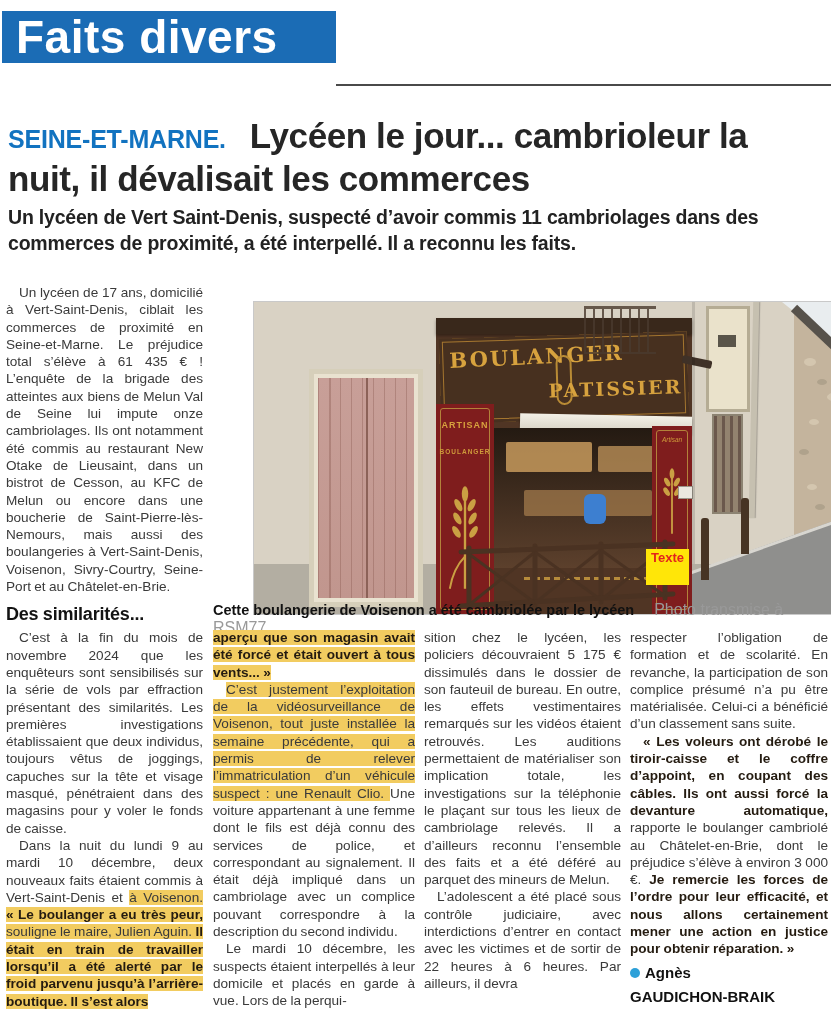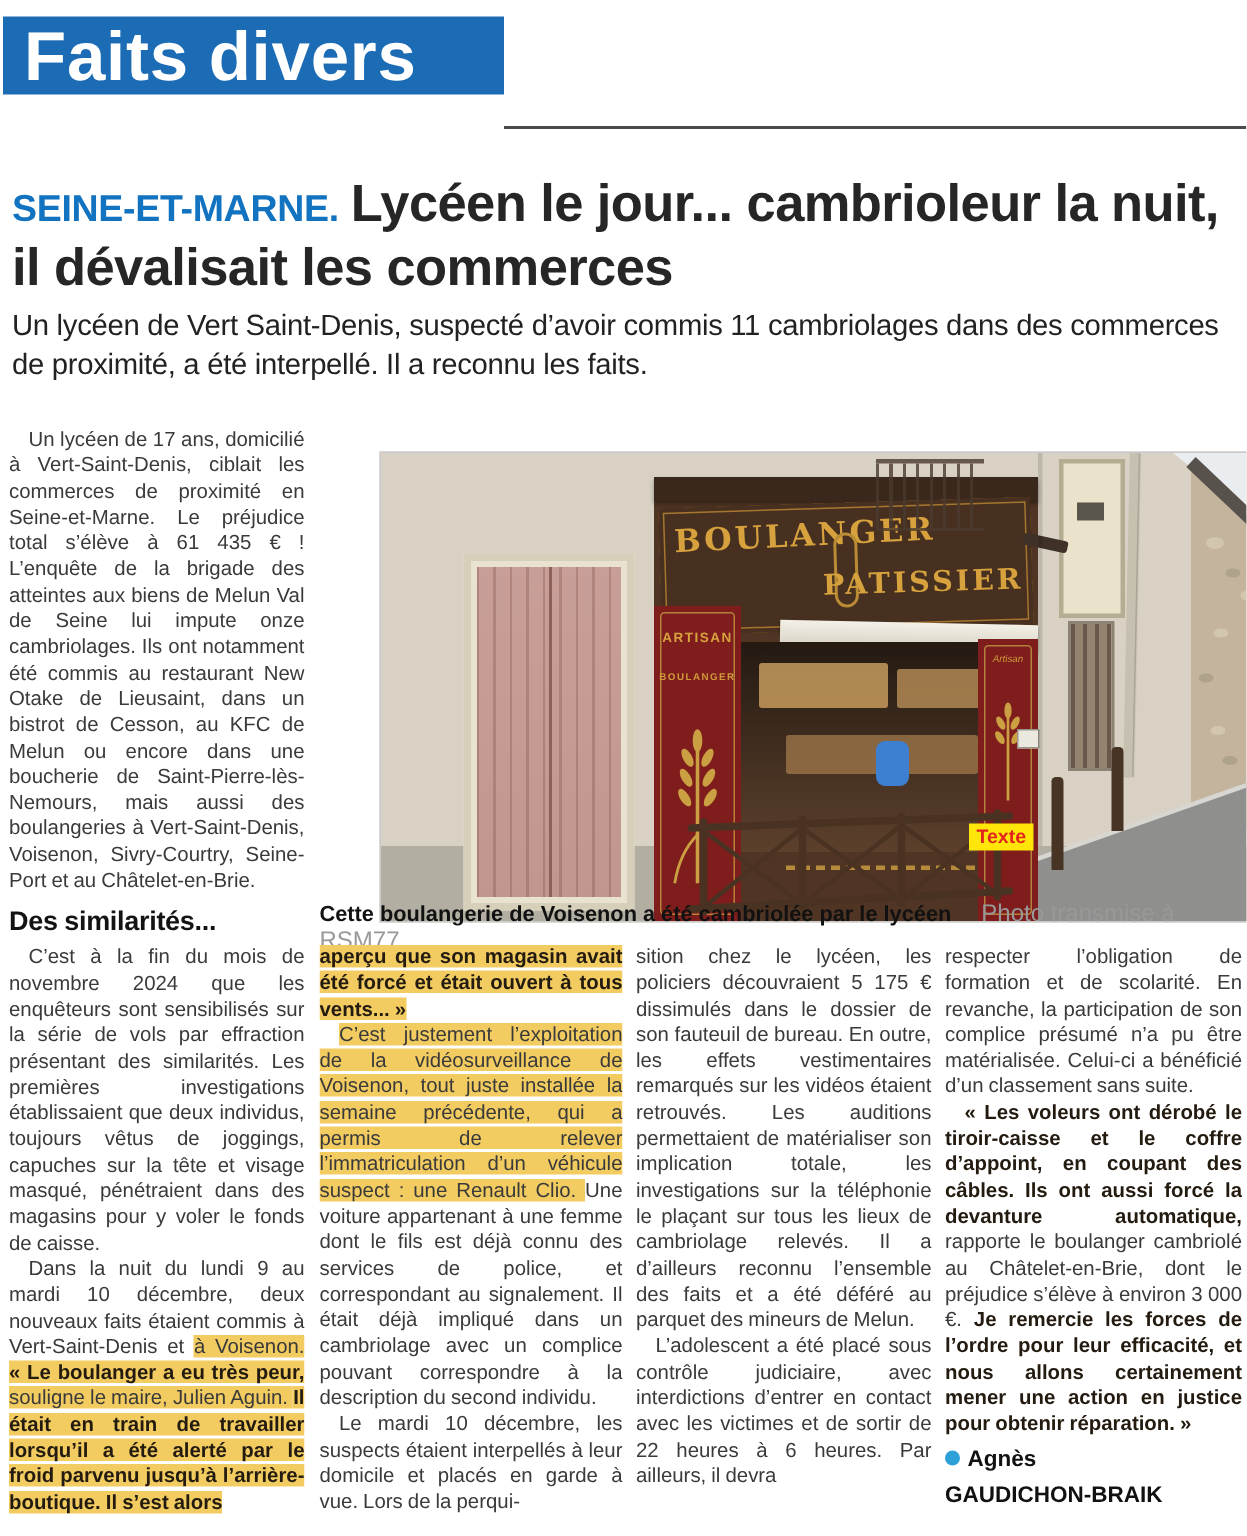"SEINE-ET-MARNE." .kicker { margin-right: 8px -> 24px }
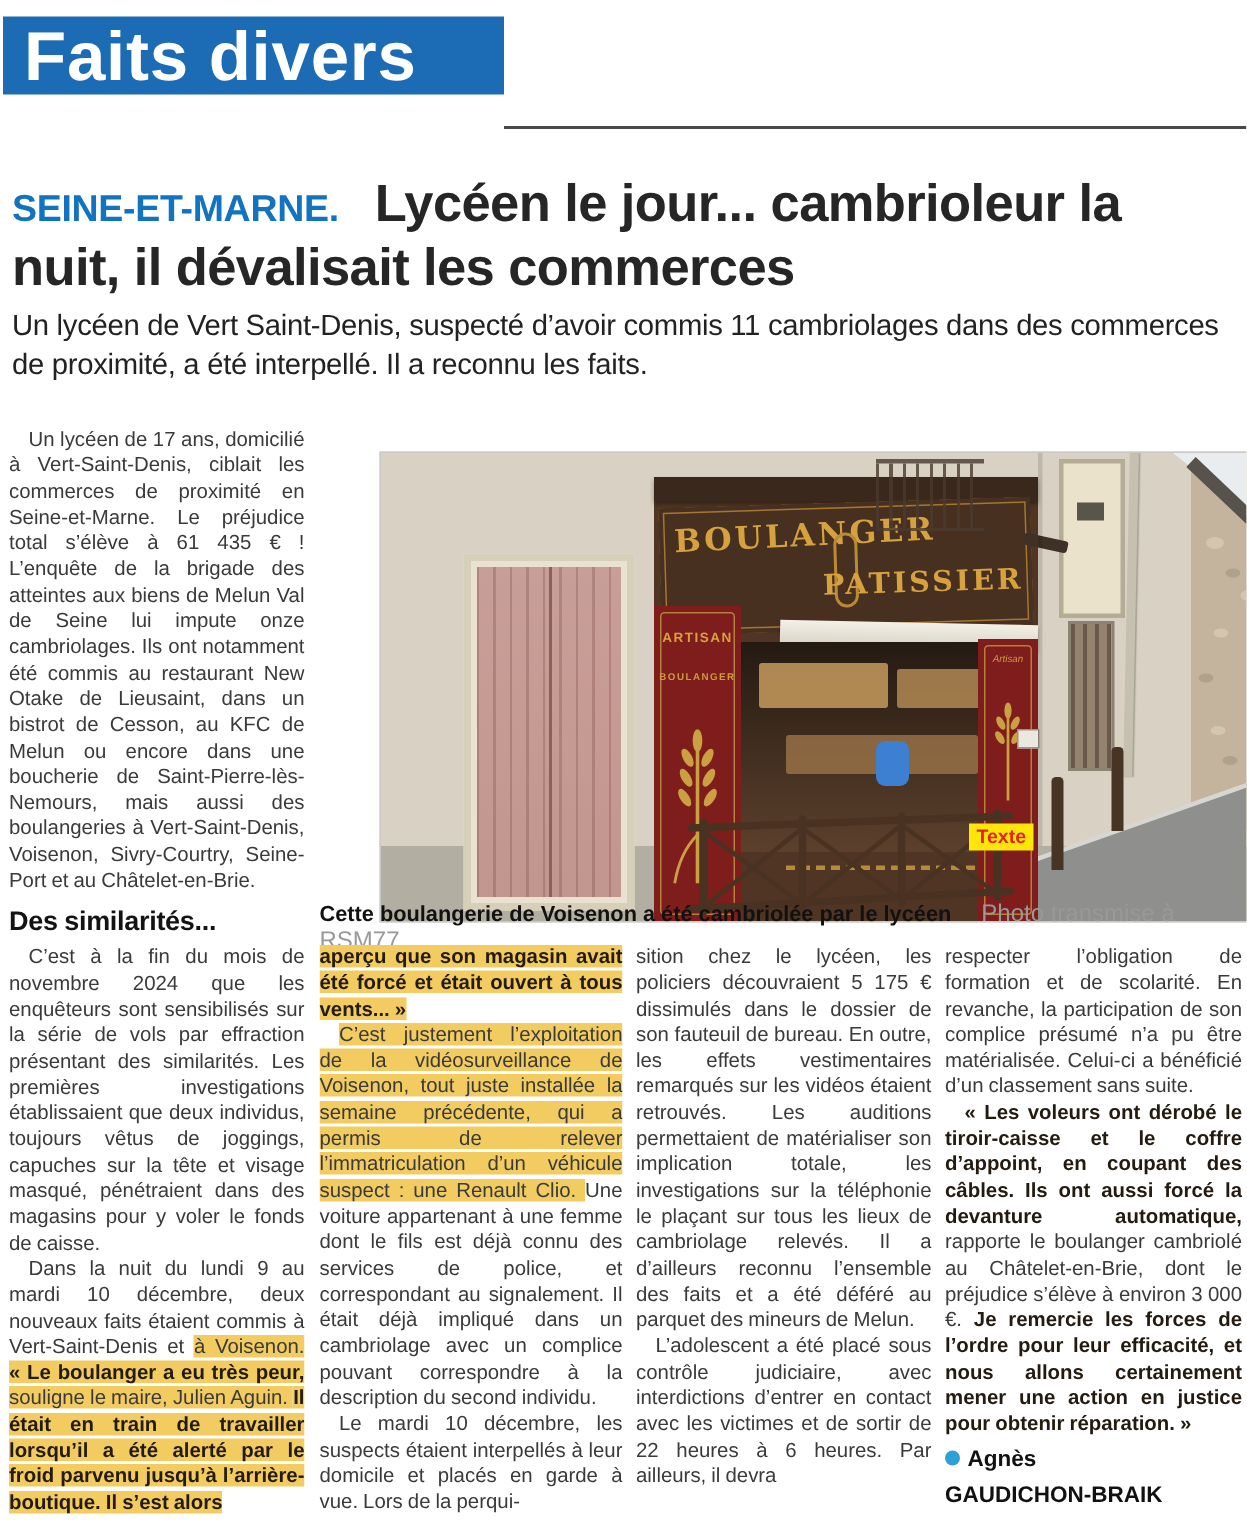"Un lycéen de Vert Saint-Denis," .lede { font-weight: normal -> bold }
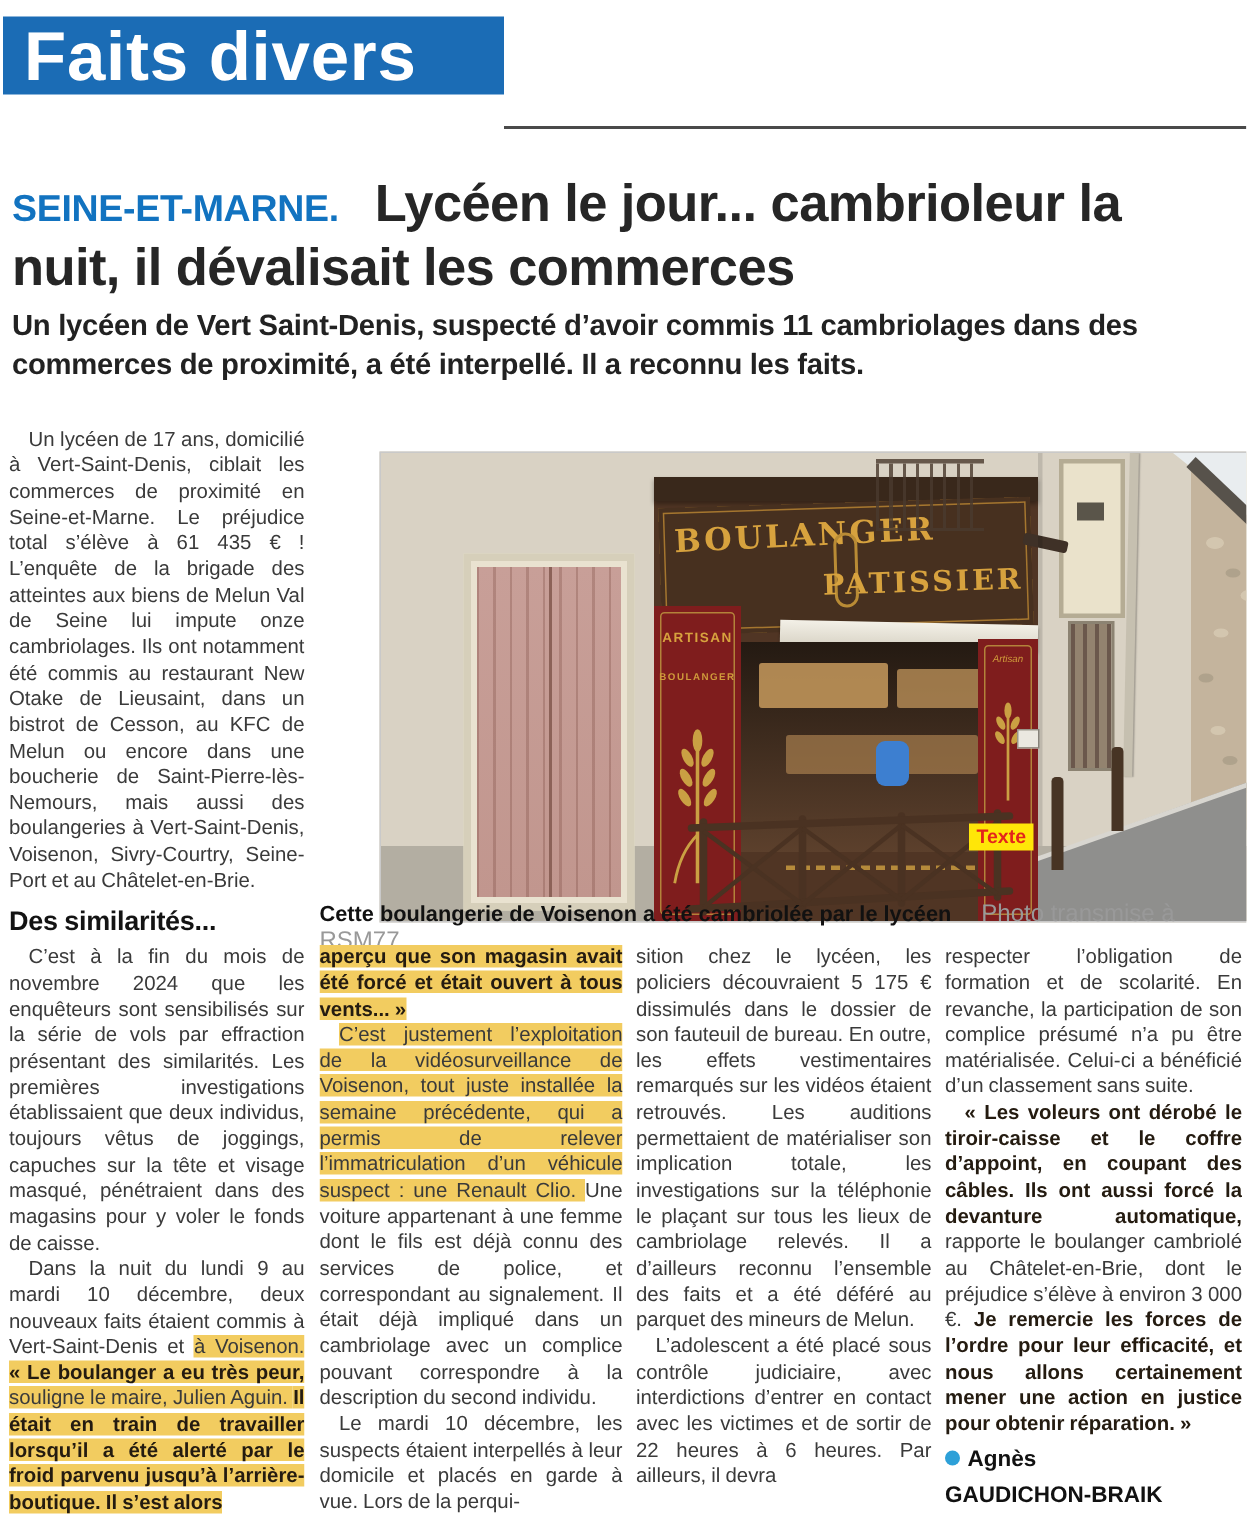"Texte" .chip { padding: 1px 5px 2px -> 1px 5px 20px }
